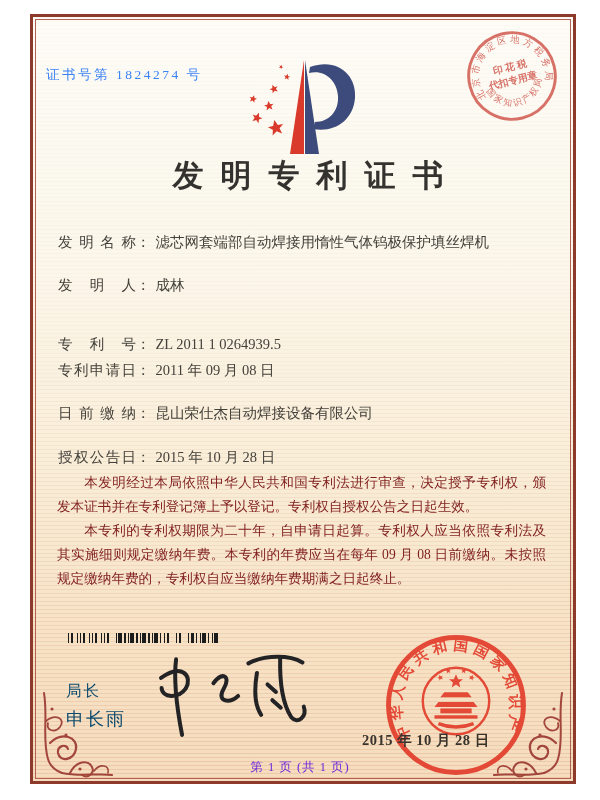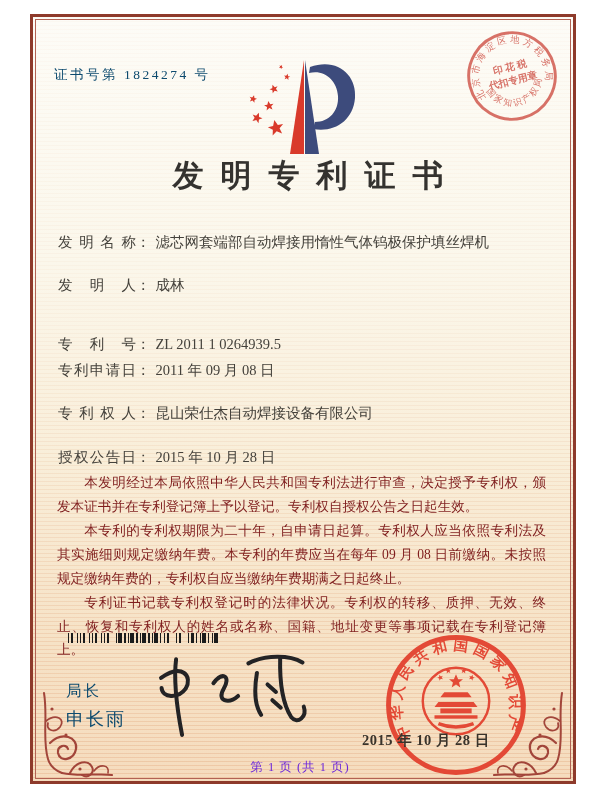"证书号第 1824274 号" .cert-no { color: #0c4a6e -> #3b82f6; left: 54px -> 46px }
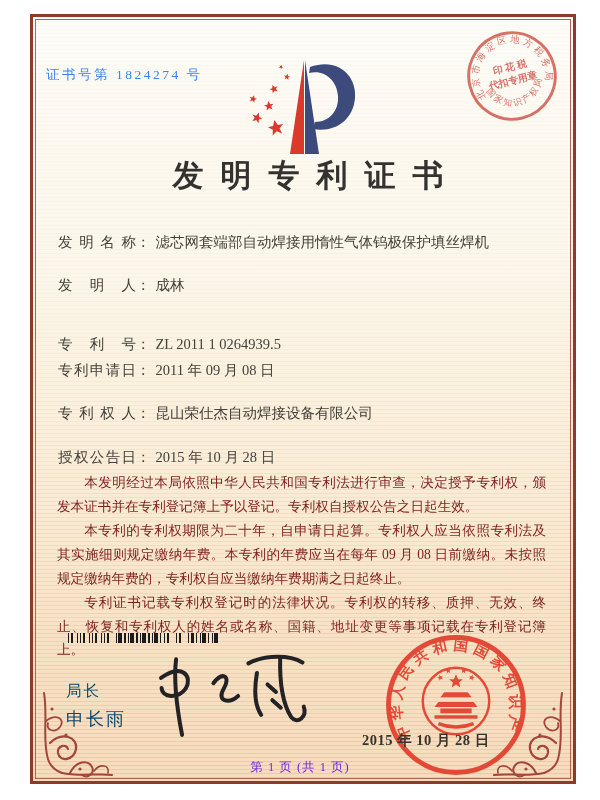"专利权人" span.lab { text: 专利权人 -> 日前缴纳 }
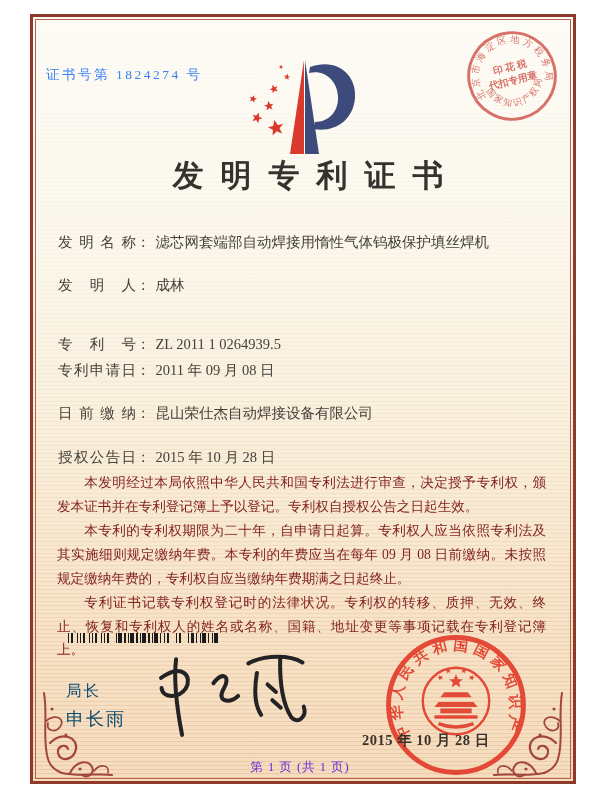"专利证书记载专利权登记时的法律状况。专利权的转移、质押、无效、终止、恢复和专利权" p { html: <p>专利证书记载专利权登记时的法律状况。专利权的转移、质押、无效、终止、恢复和专利权人的姓名或名称、国籍、地址变更等事项记载在专利登记簿上。</p> -> none }
